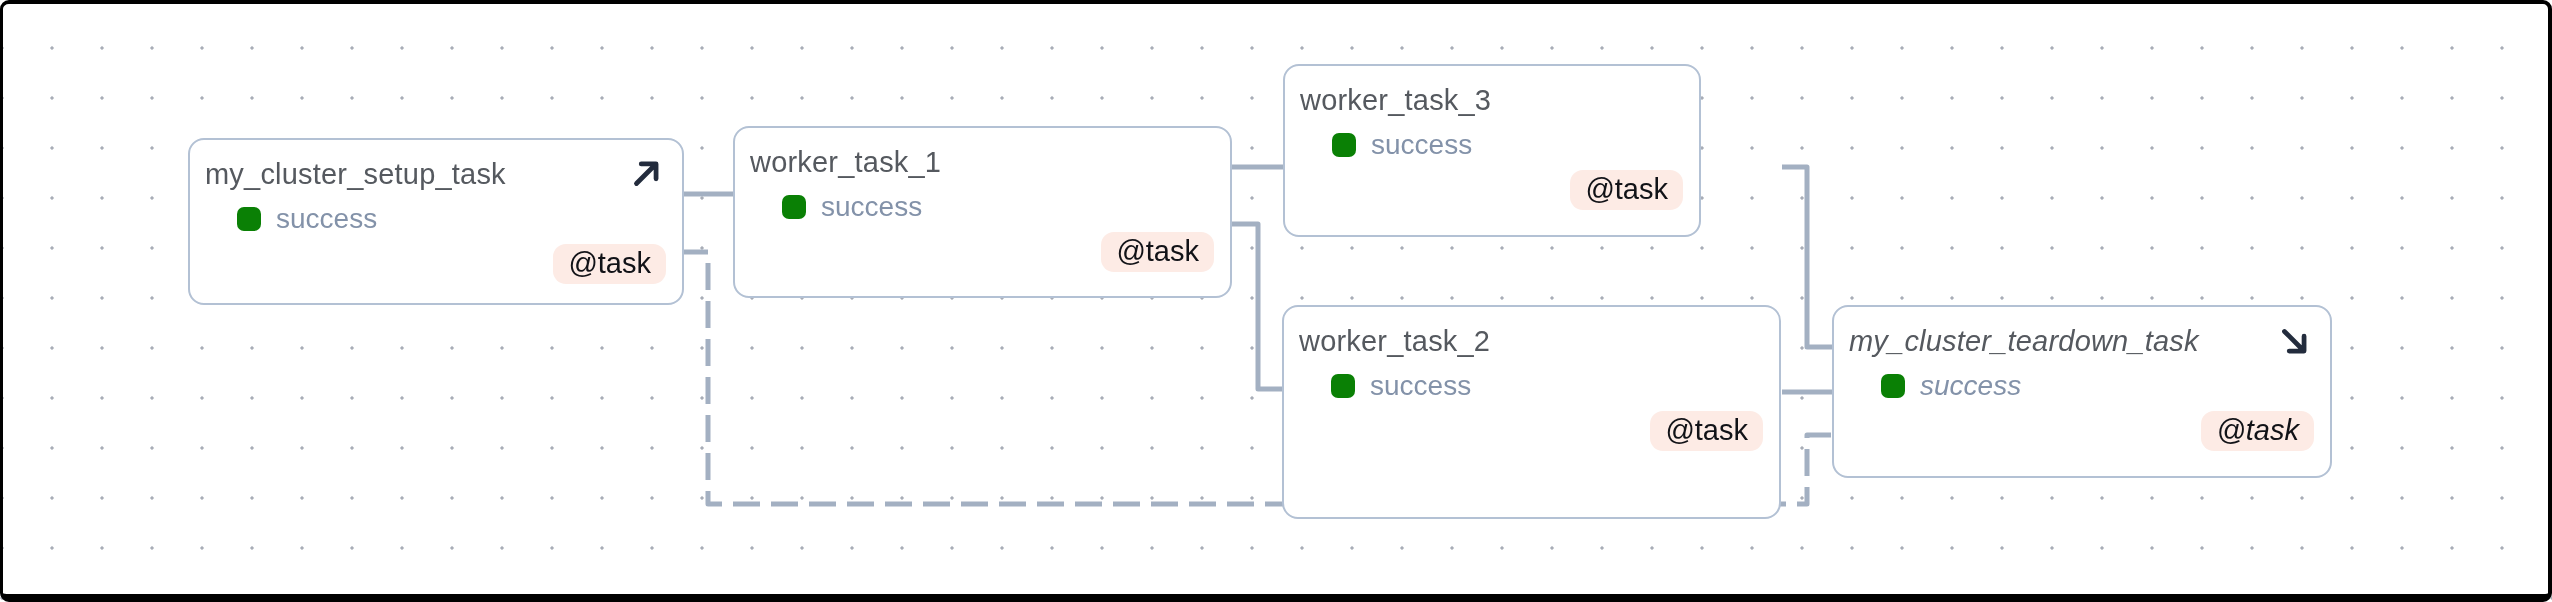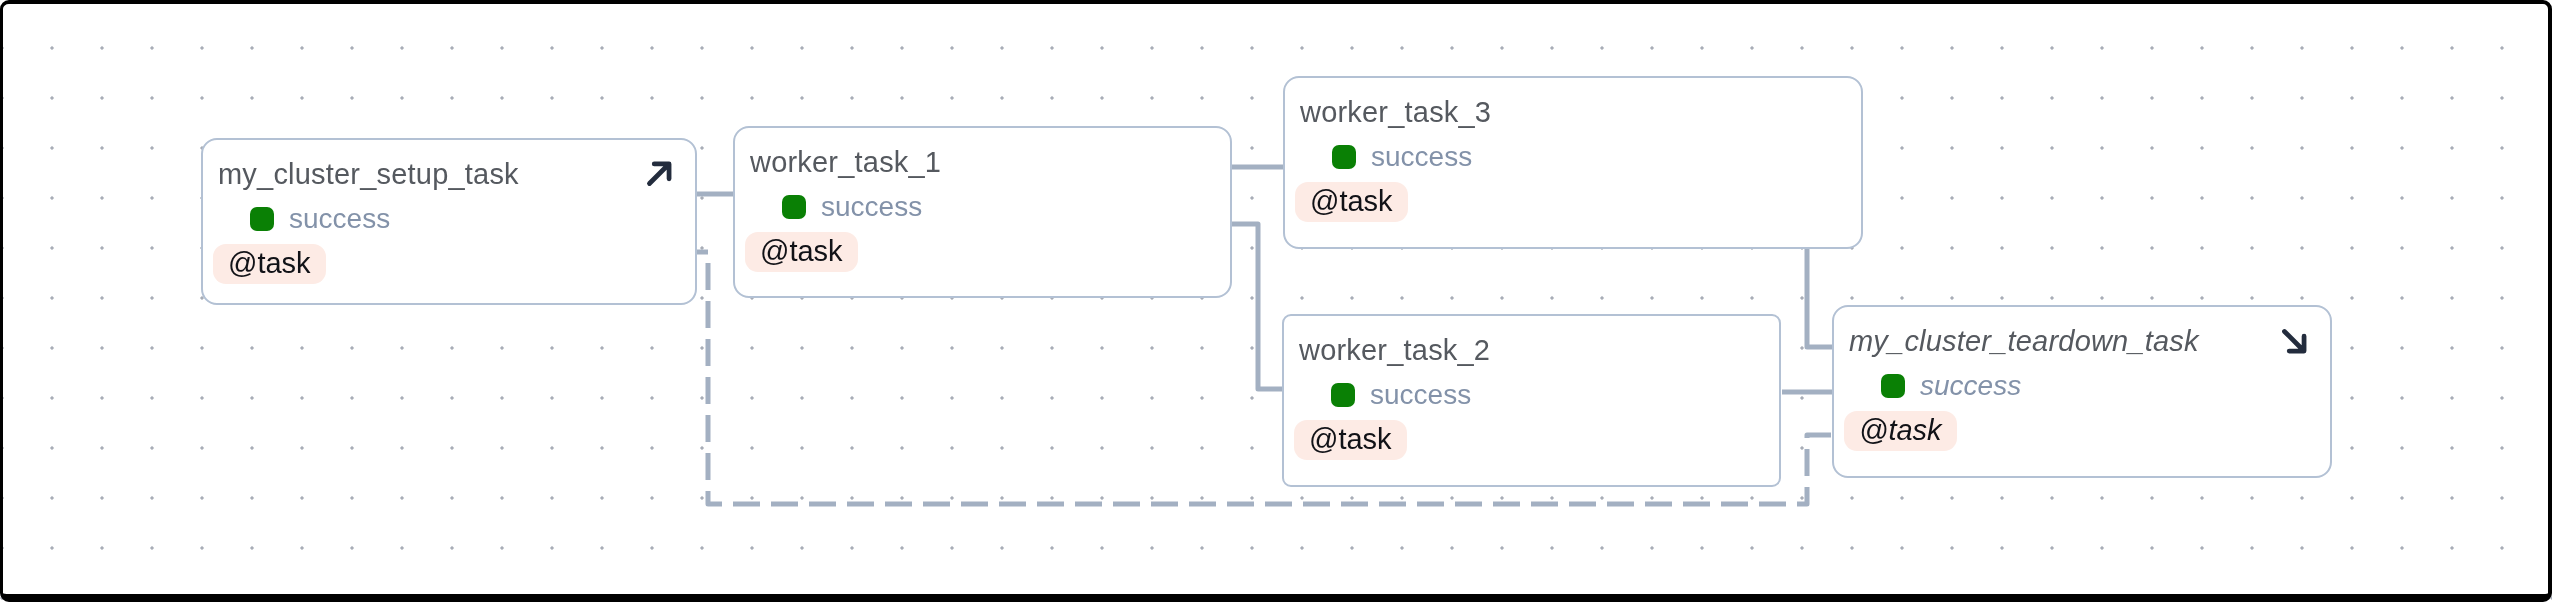"worker_task_3" .node-w3 { top: 76px -> 64px; width: 580px -> 418px }
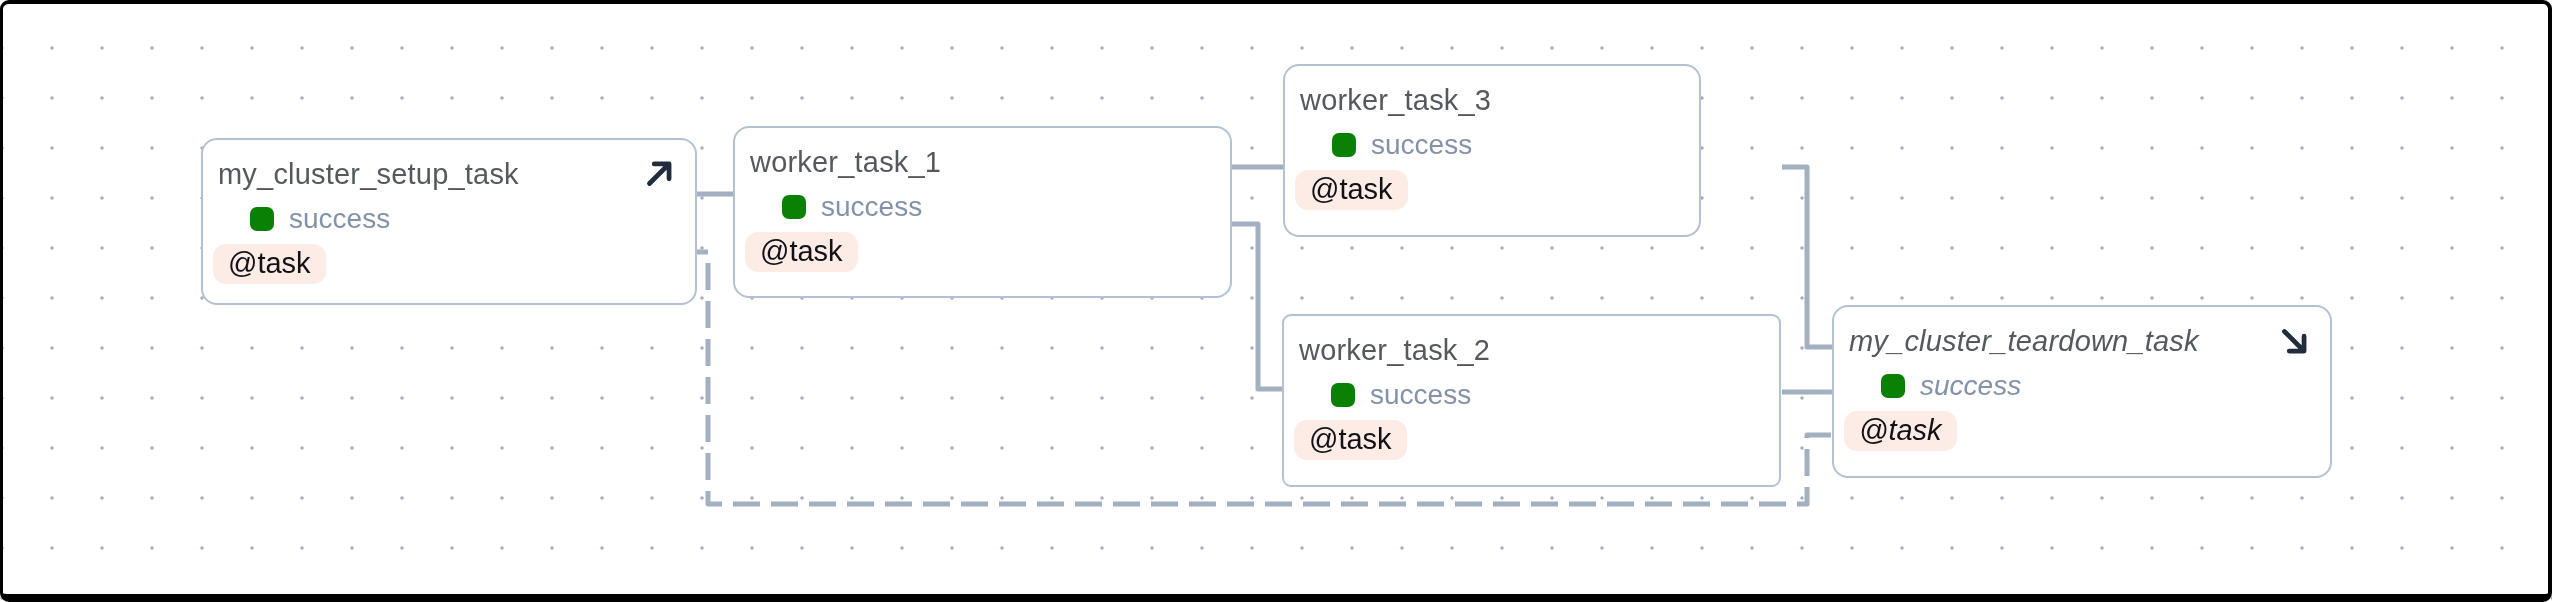"my_cluster_setup_task" .node-setup { left: 201px -> 188px }
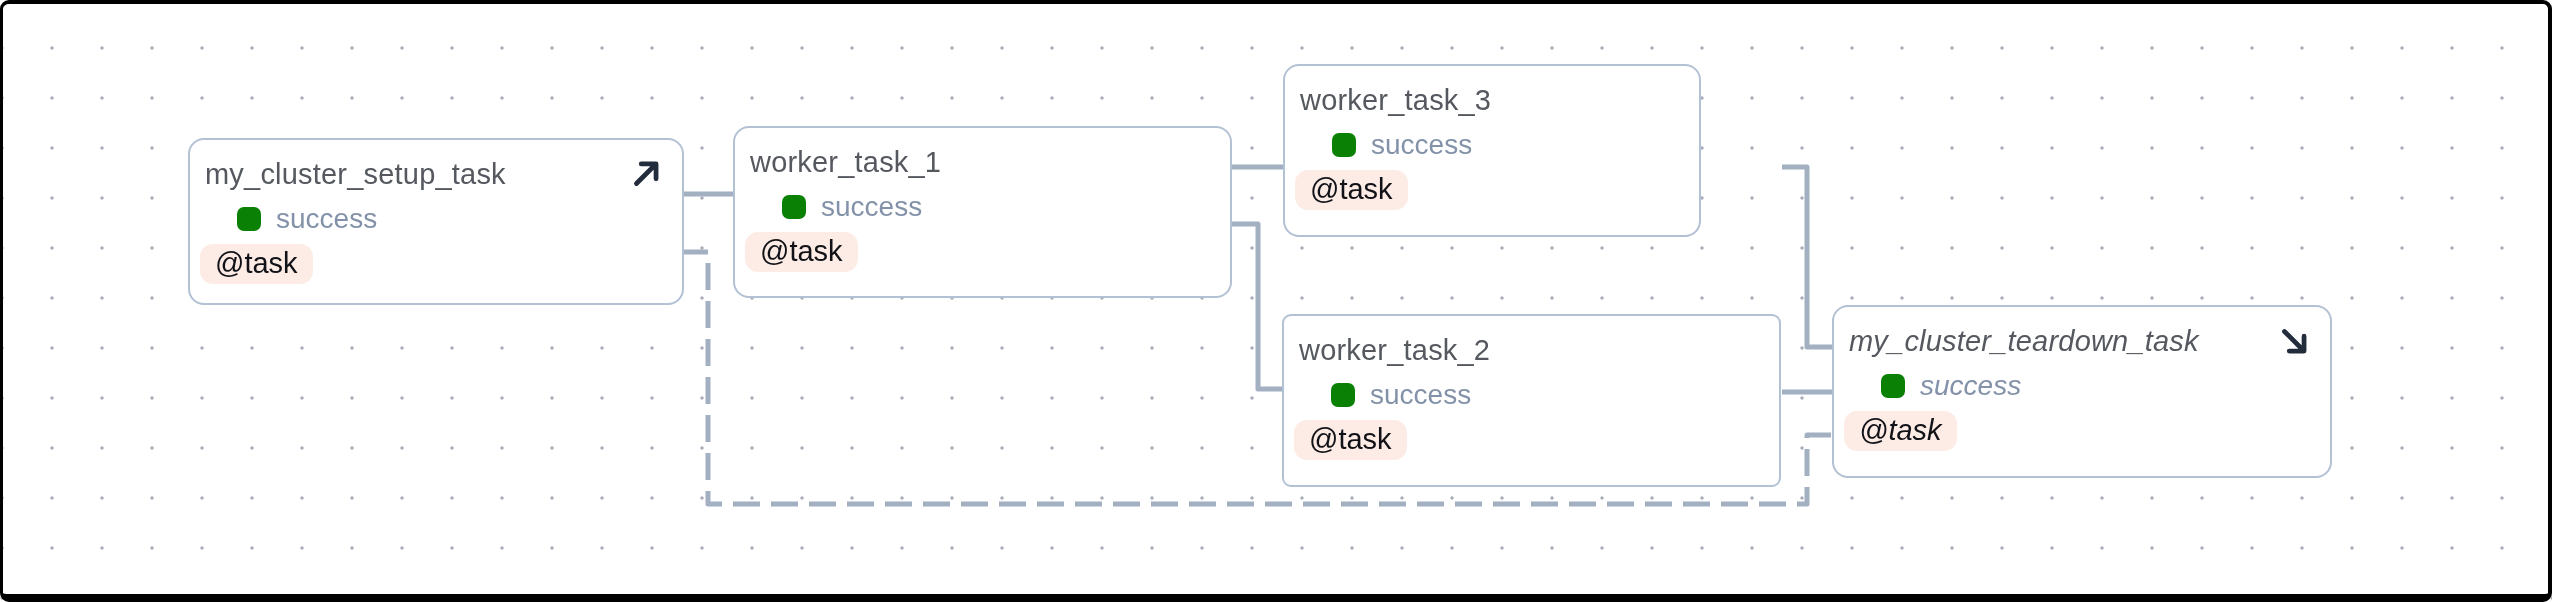"@task" .node-badge-row { text-align: none -> right }
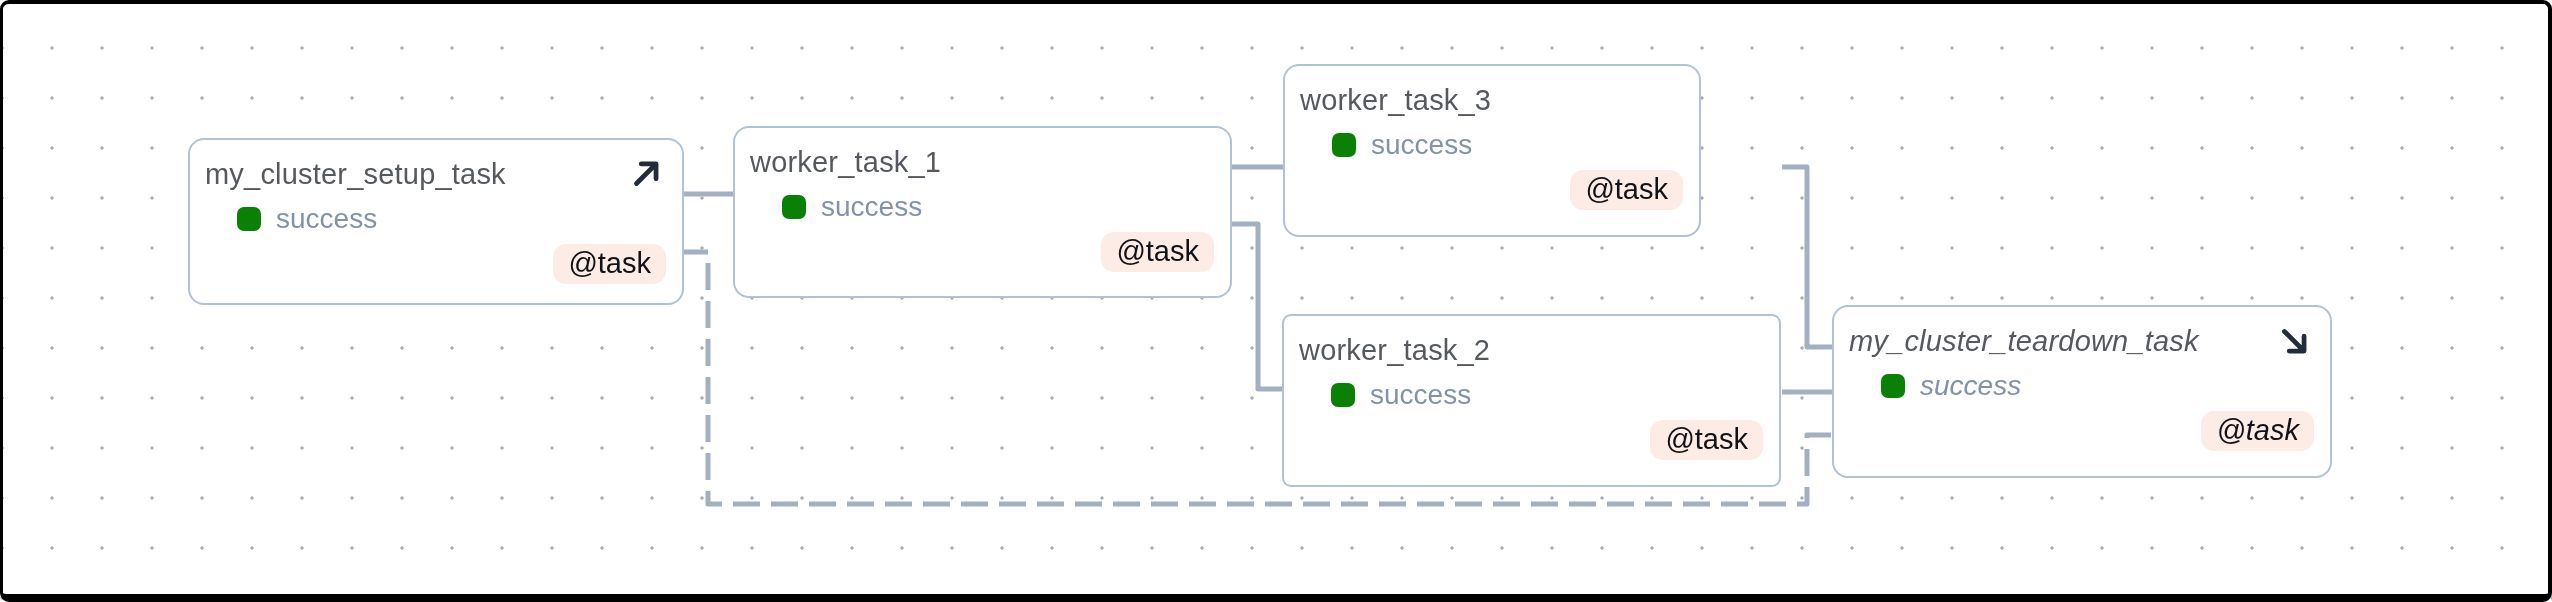"worker_task_2" .node-w2 { border-radius: 9px -> none; height: 173px -> 214px; top: 314px -> 305px }
